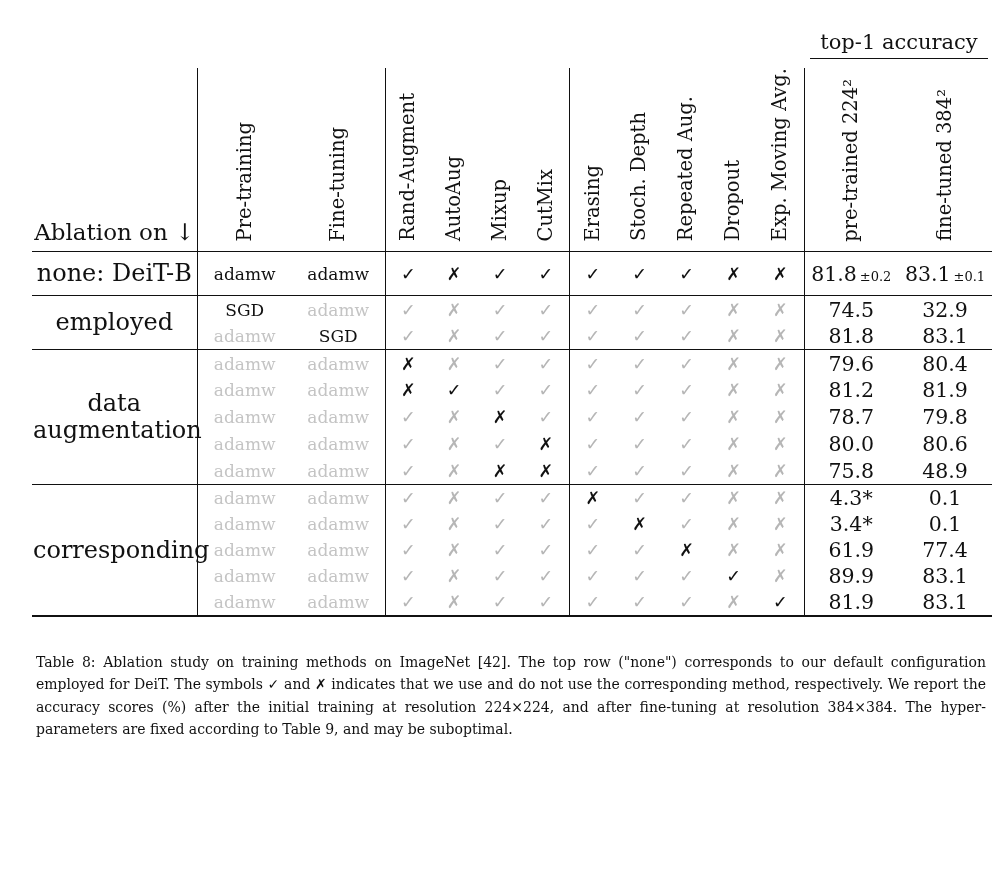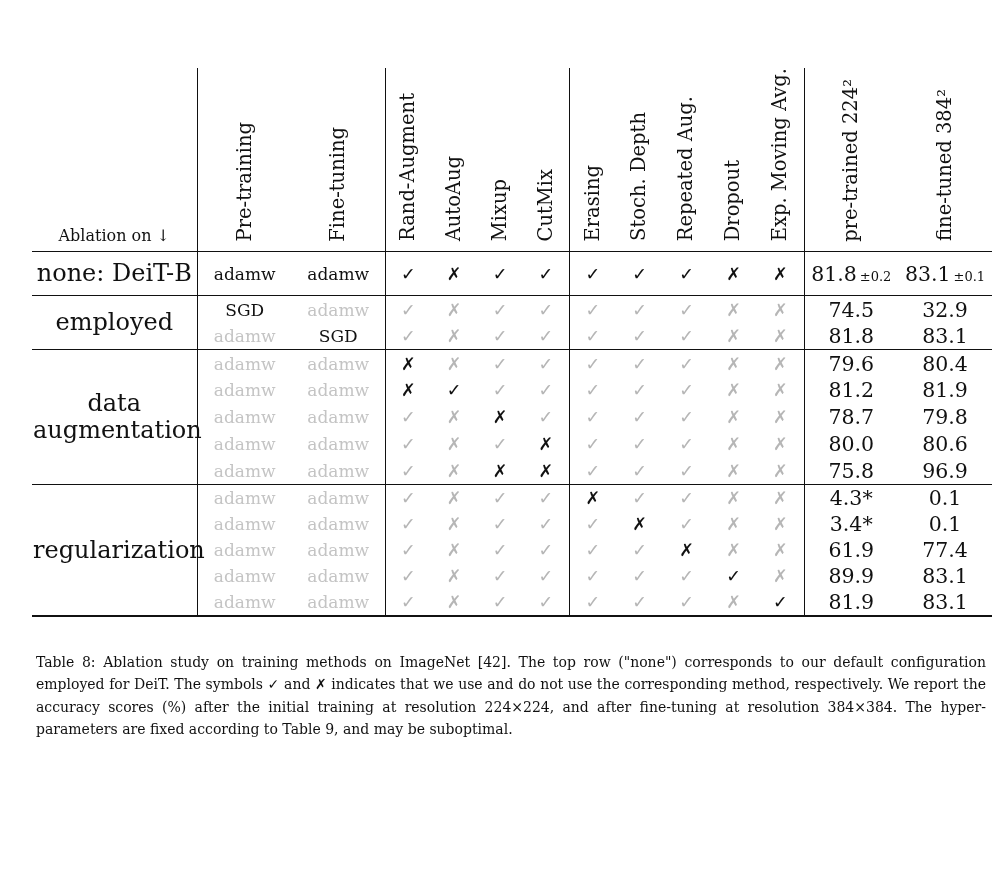"top-1 accuracy" div.top1 { html: none -> <div>top-1 accuracy</div> }
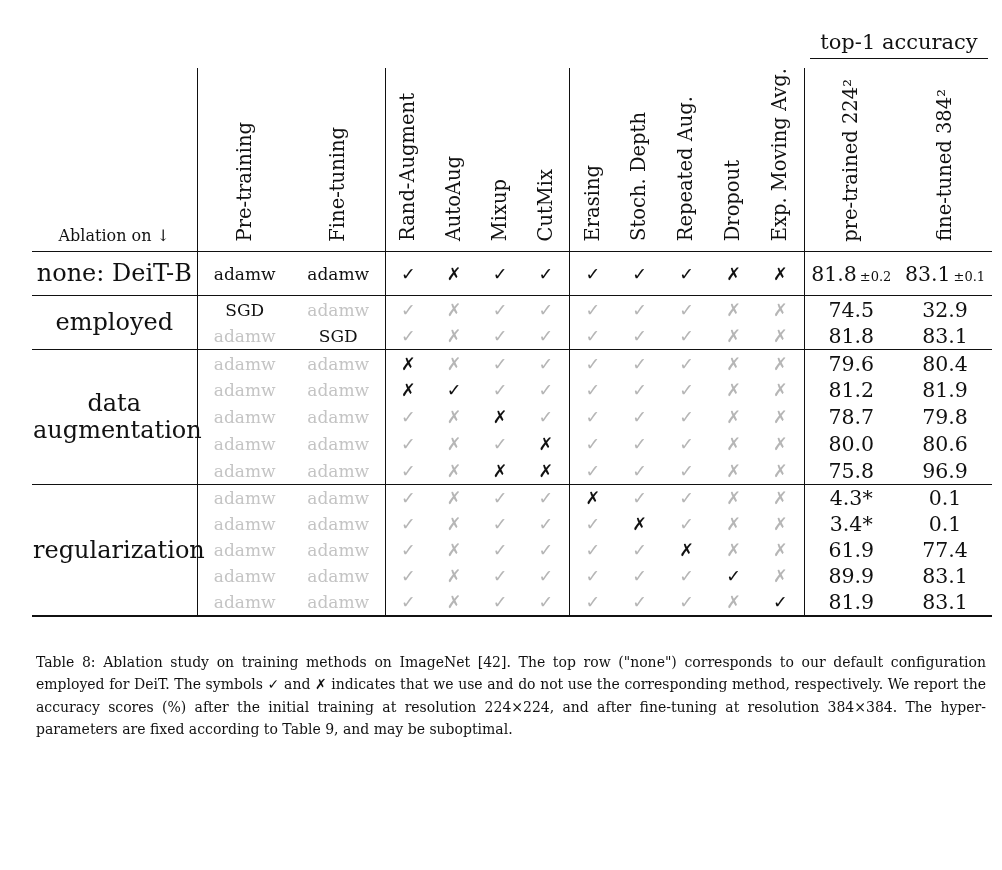"Ablation on ↓" .corner { font-size: 16px -> 23px }
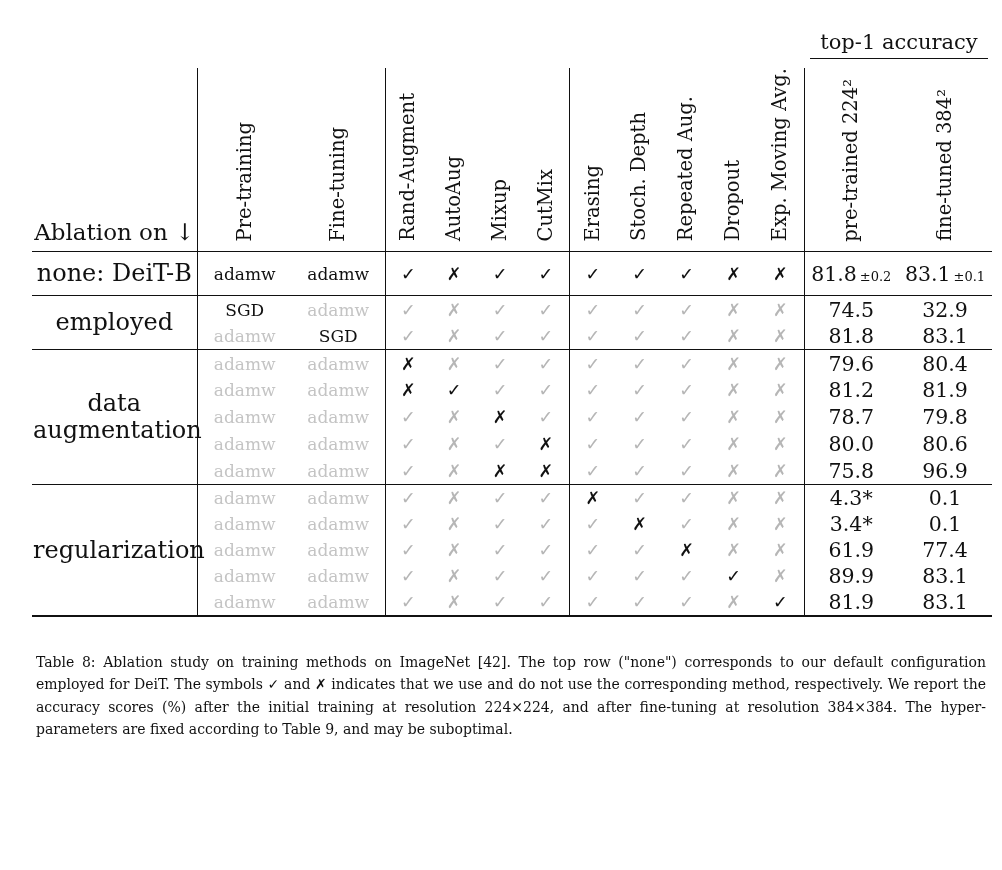"96.9" span { text: 96.9 -> 48.9 }
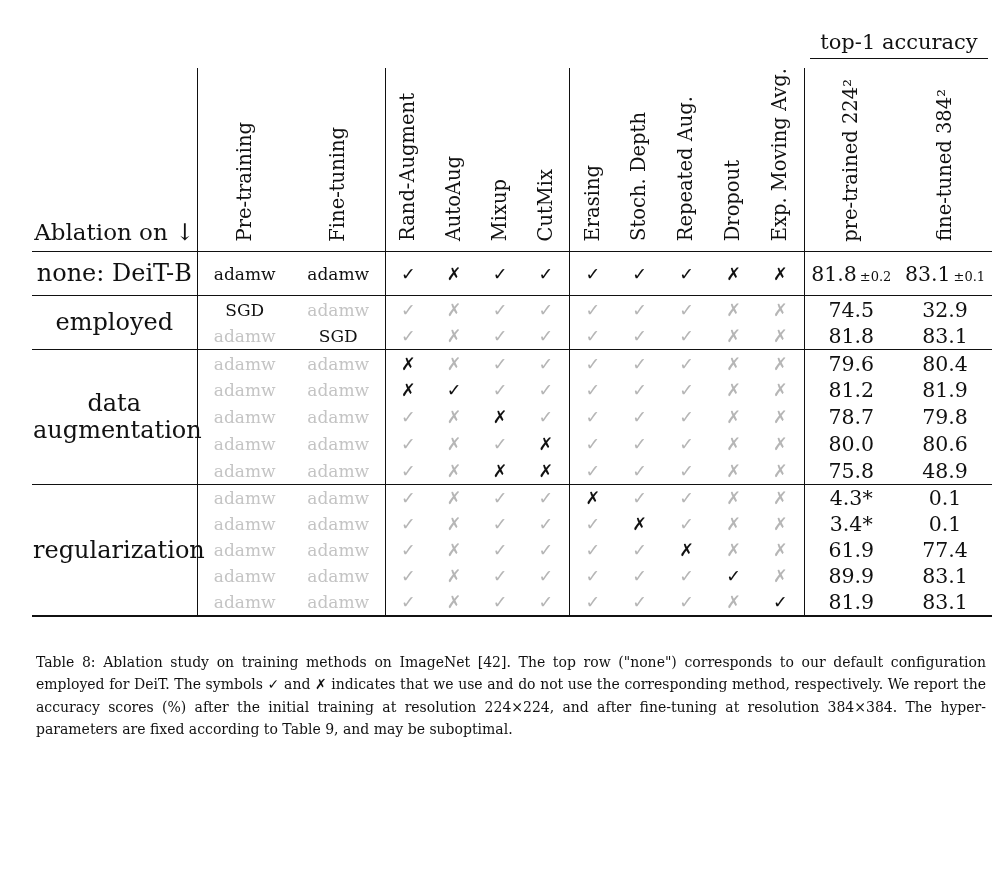"regularization" td.lbl { text: regularization -> corresponding }
